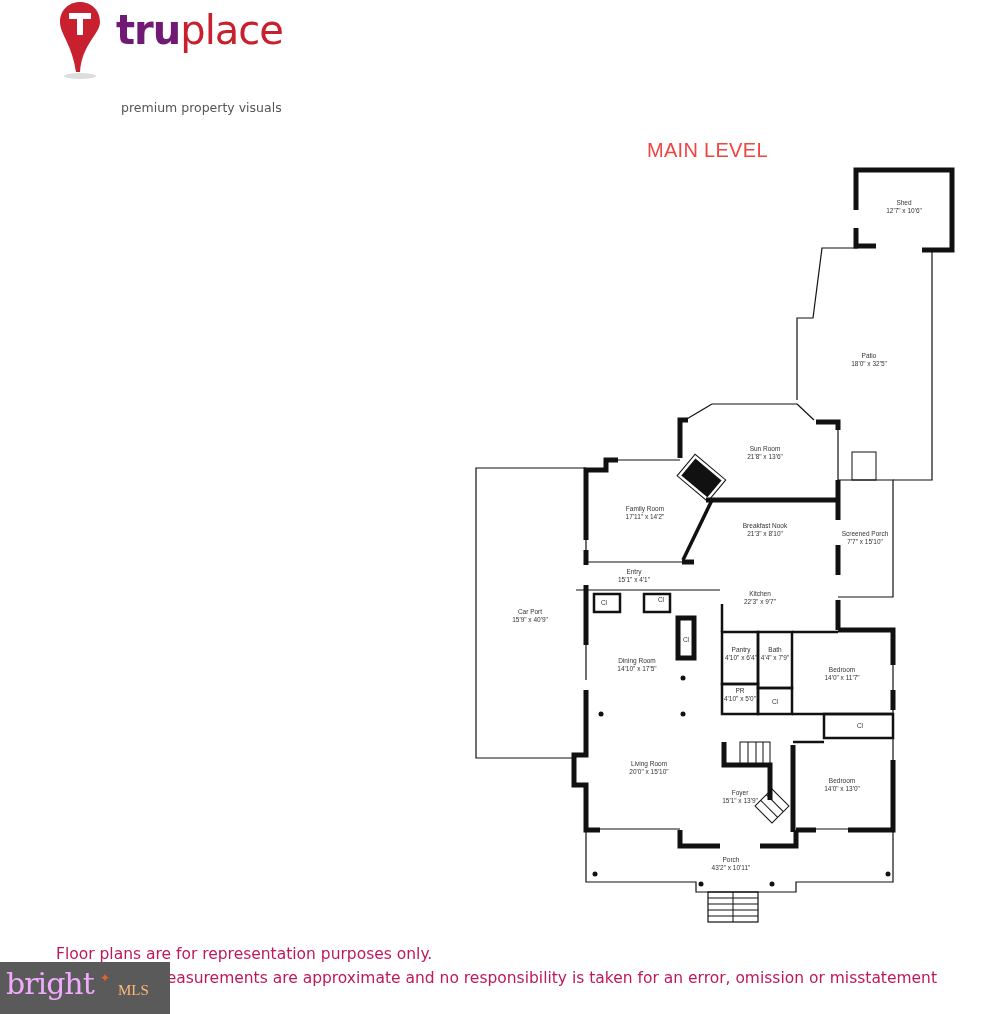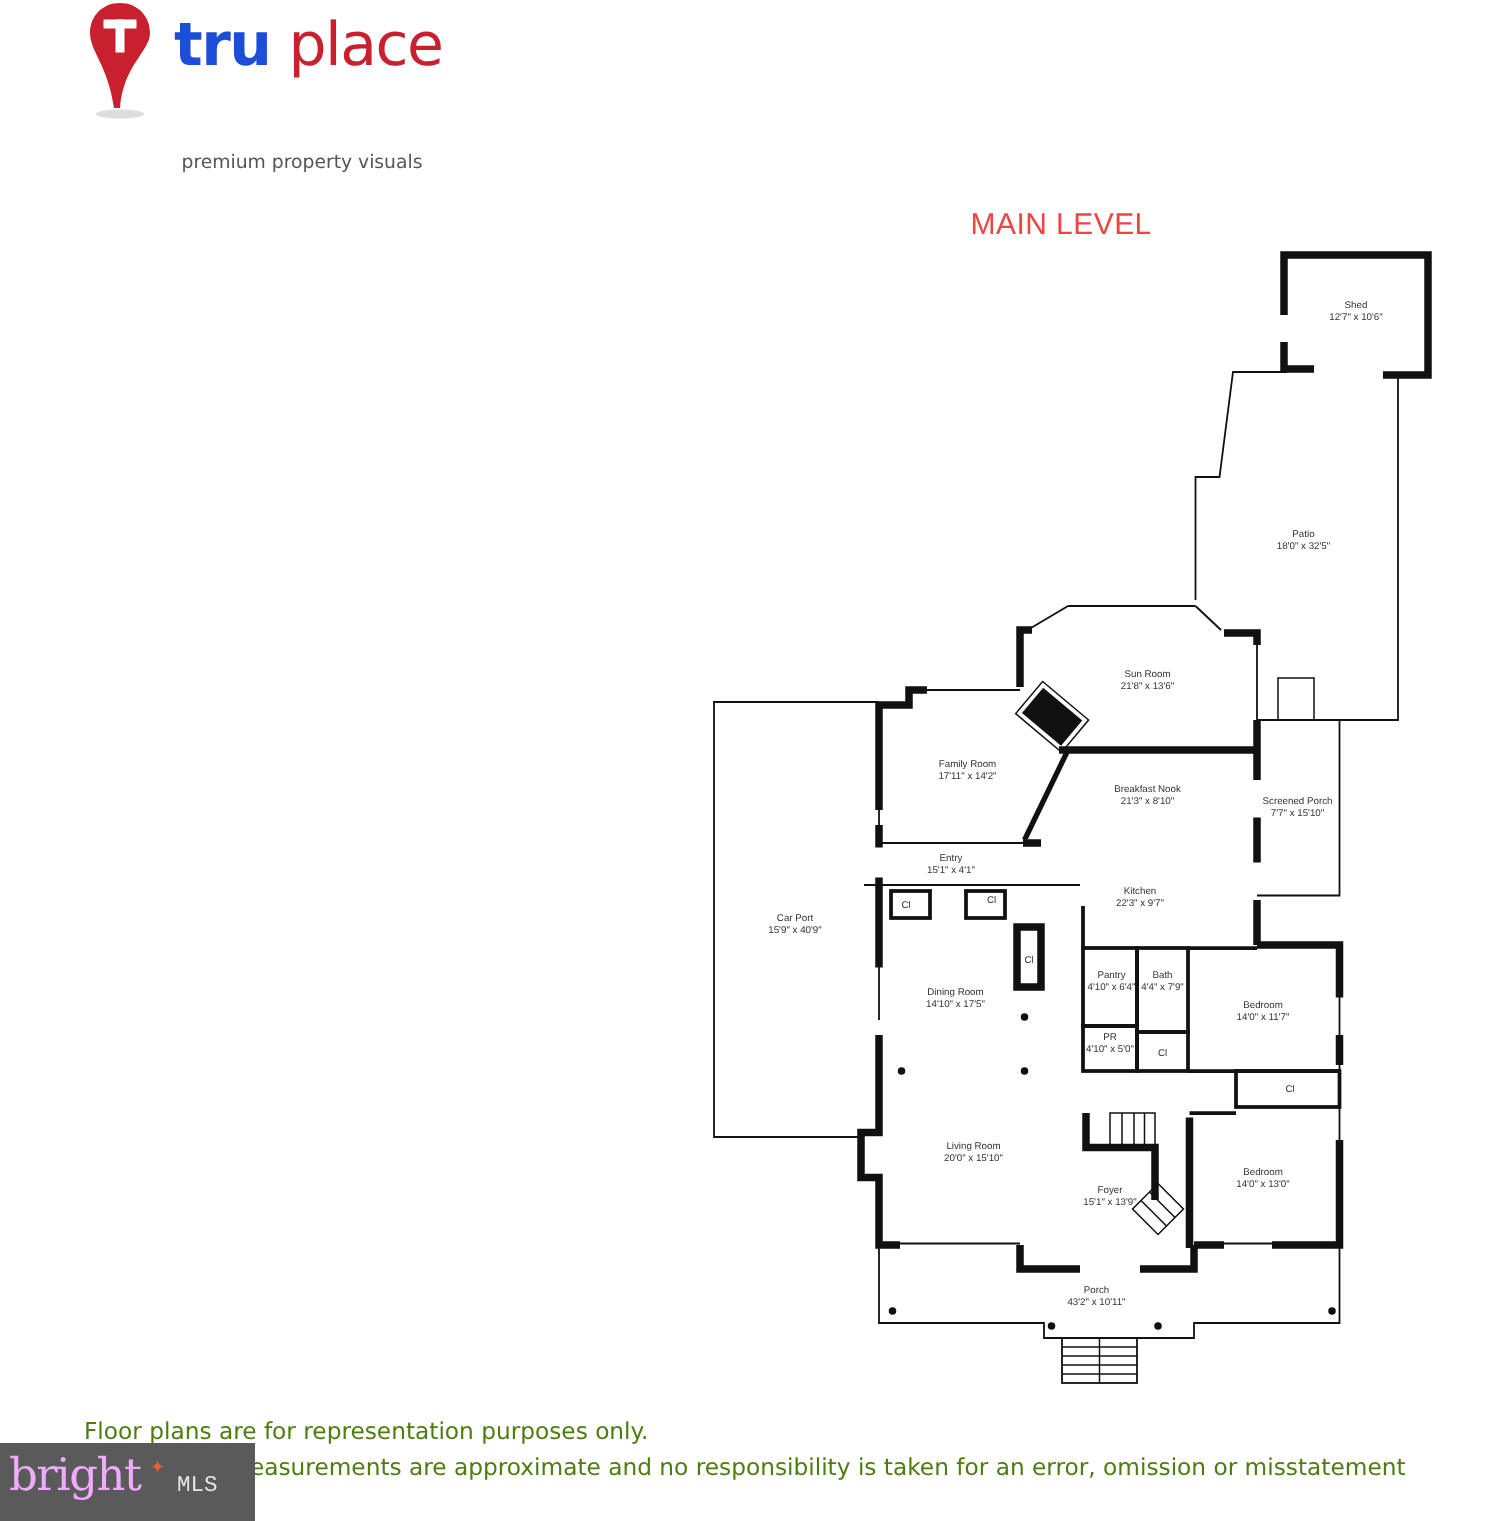"tru" .logo-word .tru { color: #1d4ed8 -> #701a75 }
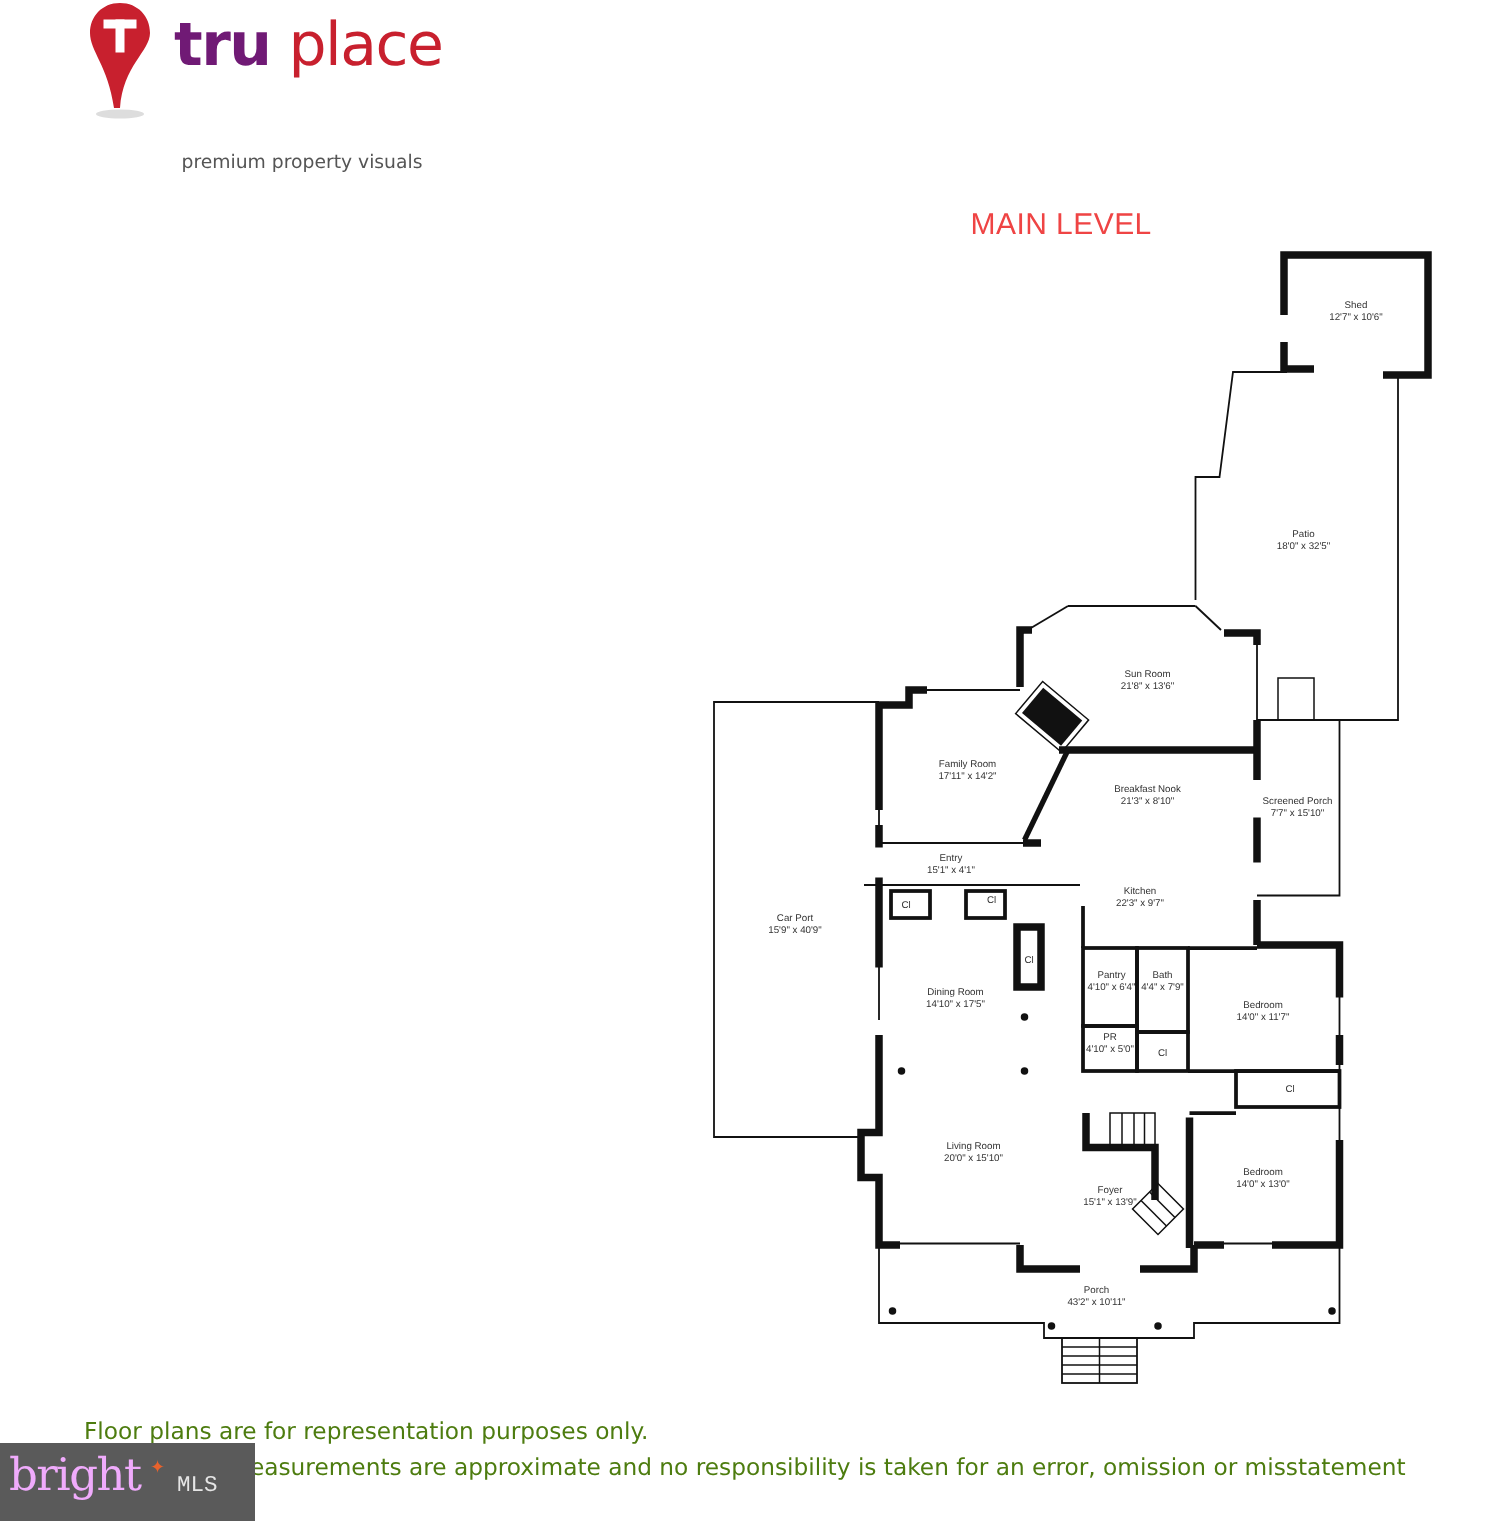"place" .logo-word .place { margin-left: 12px -> none }
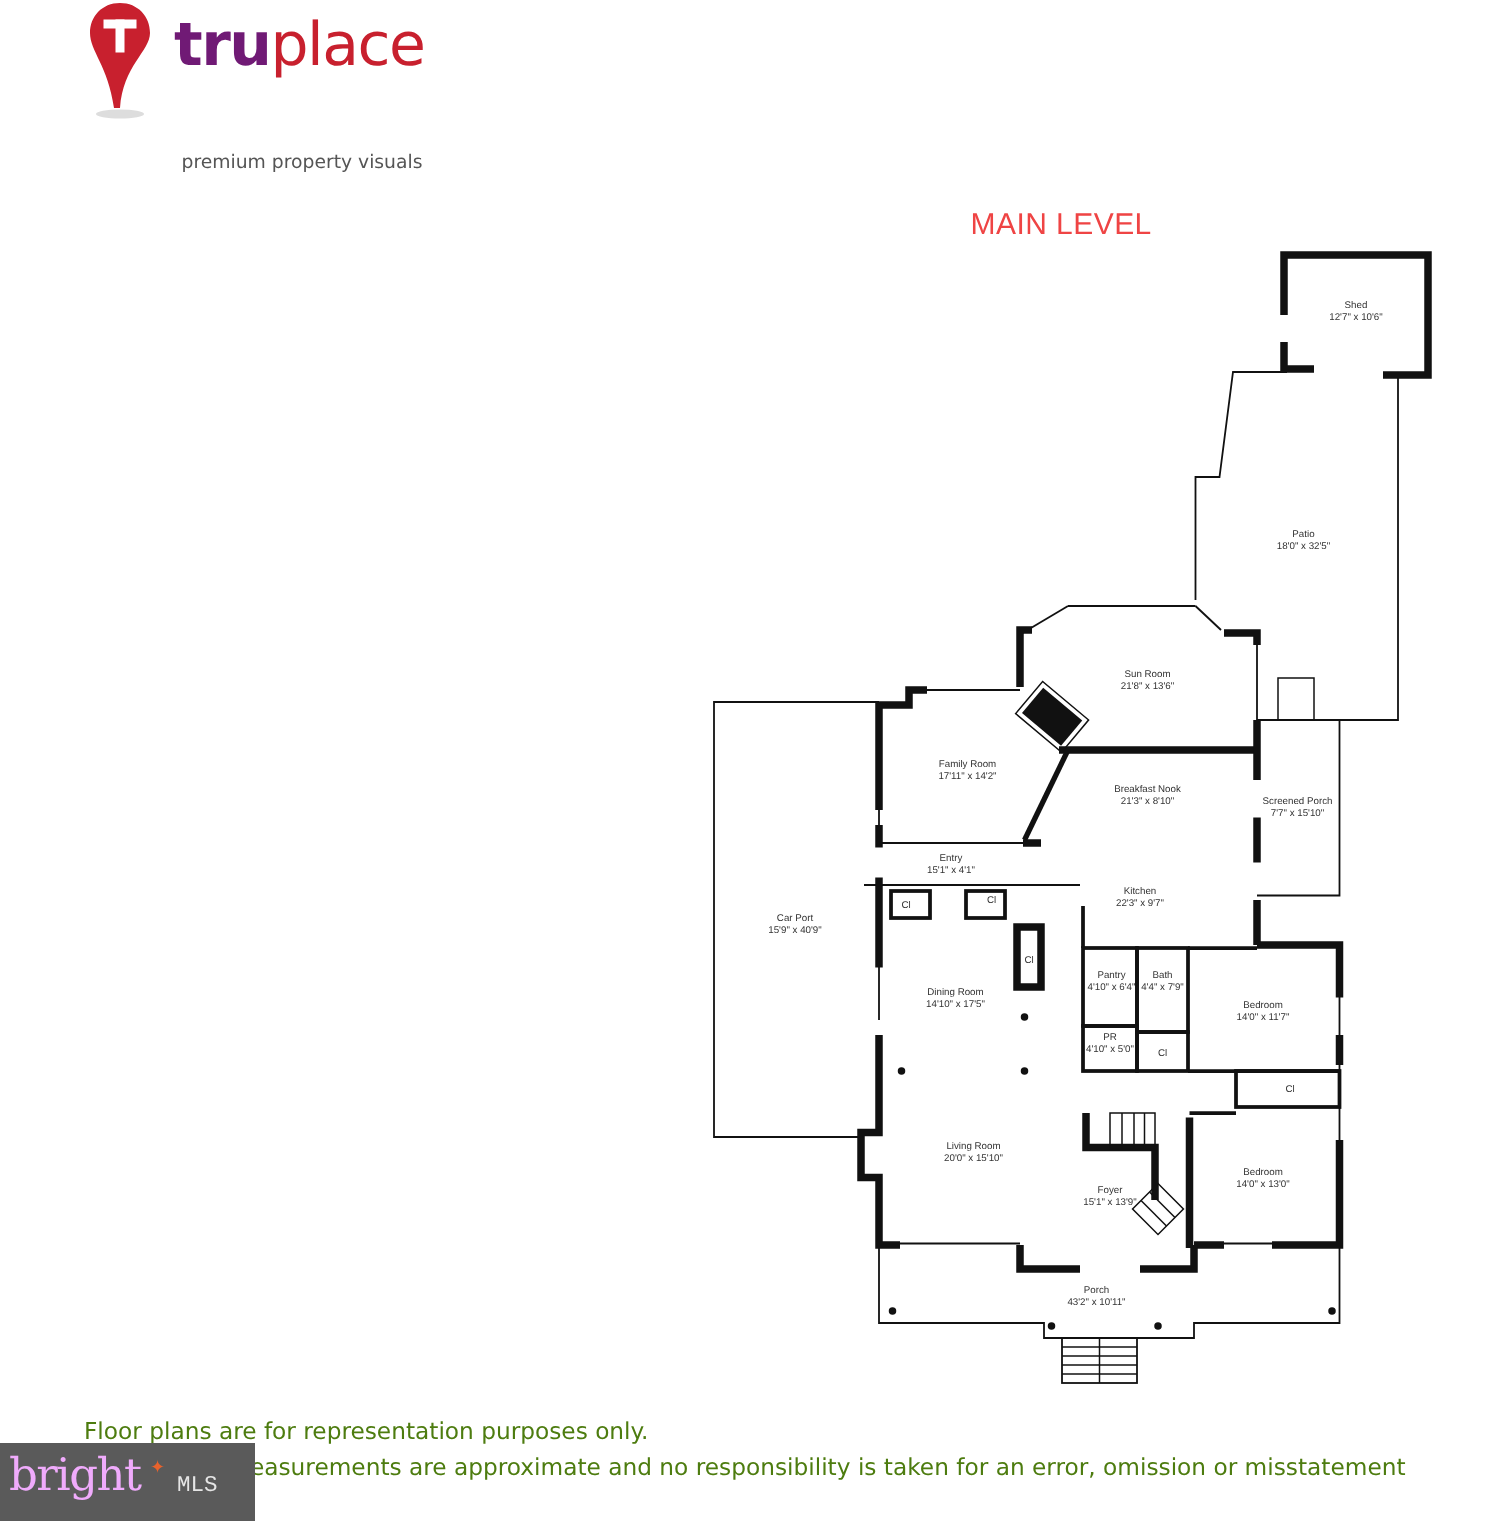"Floor plans are for representation" .disclaimer { color: #4d7c0f -> #be185d }
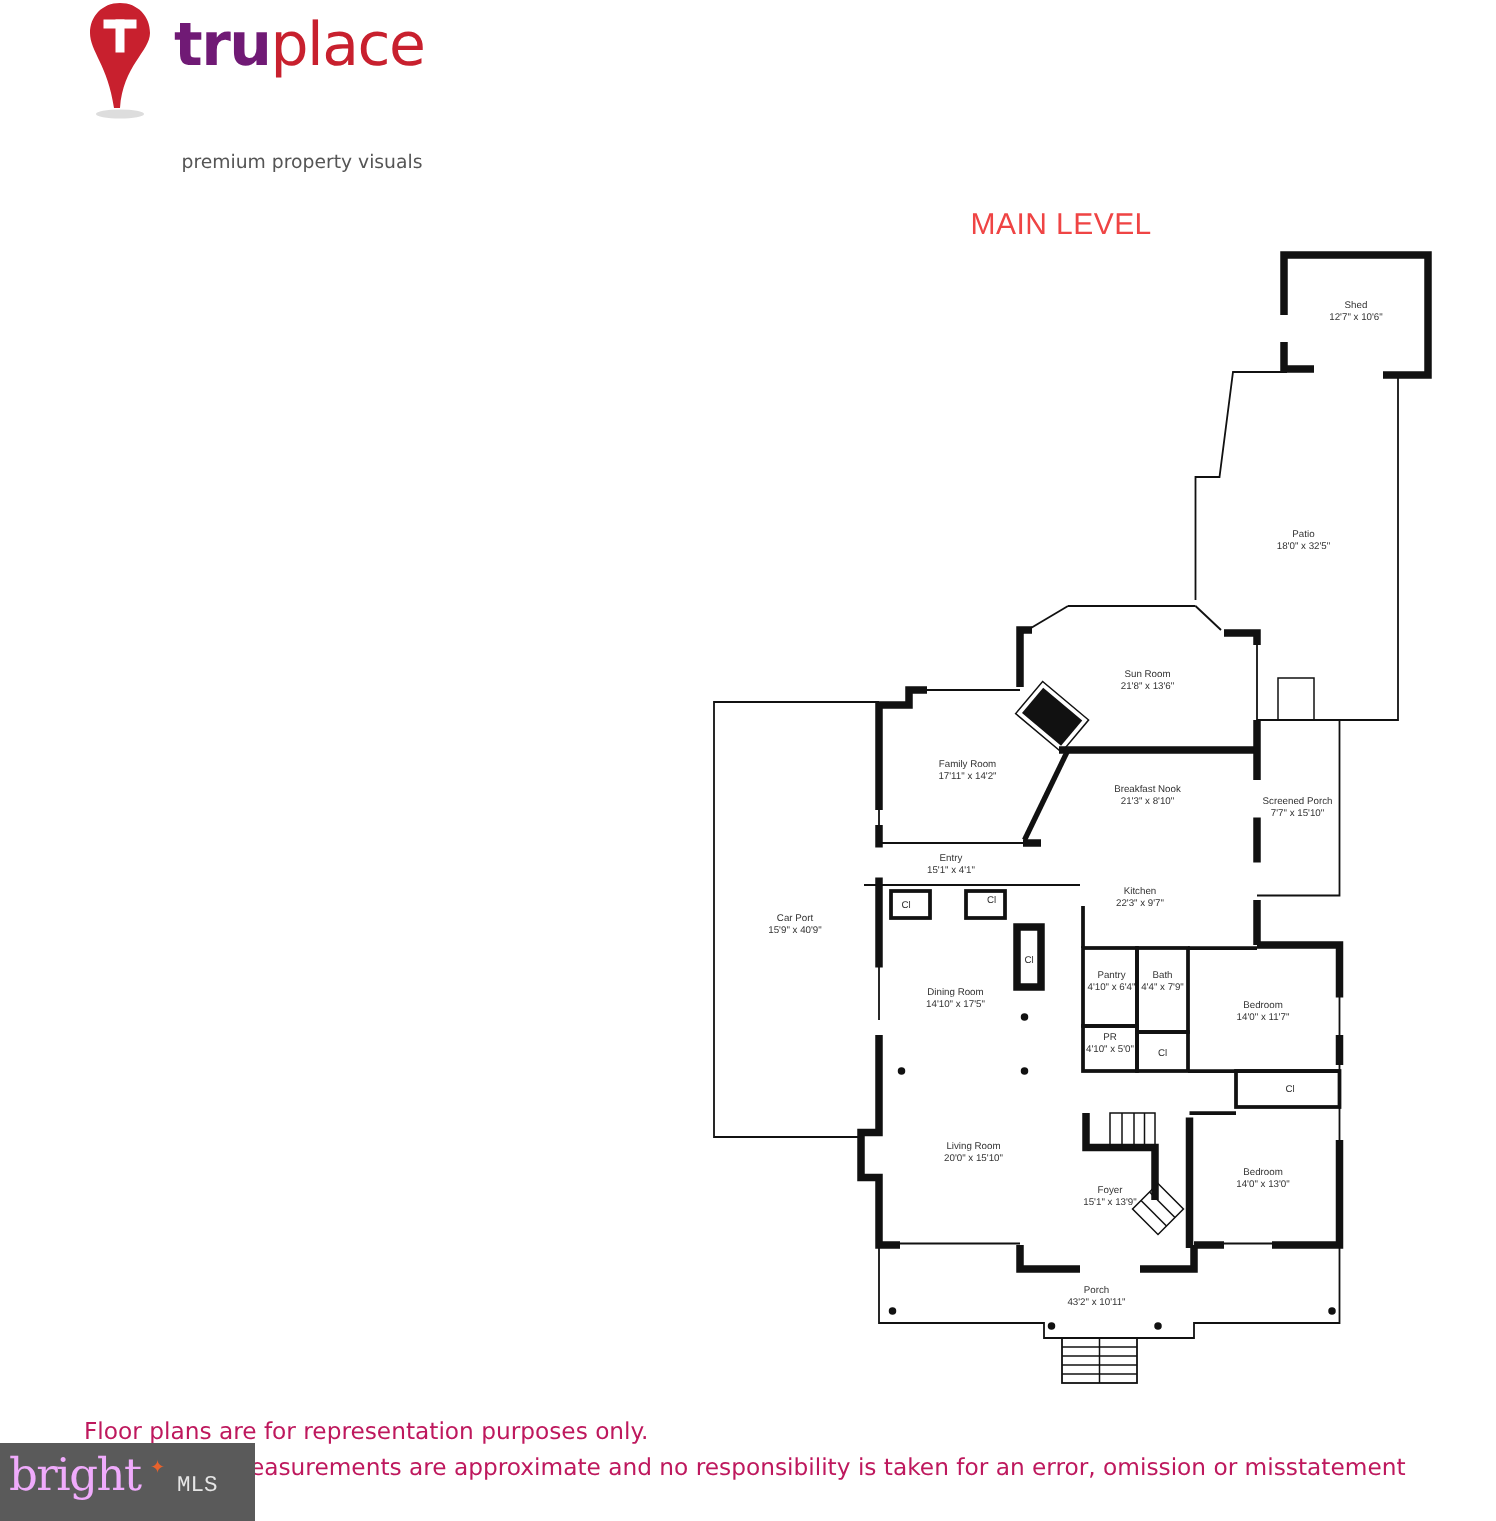"MLS" .bright-mls { color: #e5e5e5 -> #fdba74; font-family: Liberation Mono, monospace -> Liberation Serif, serif }
